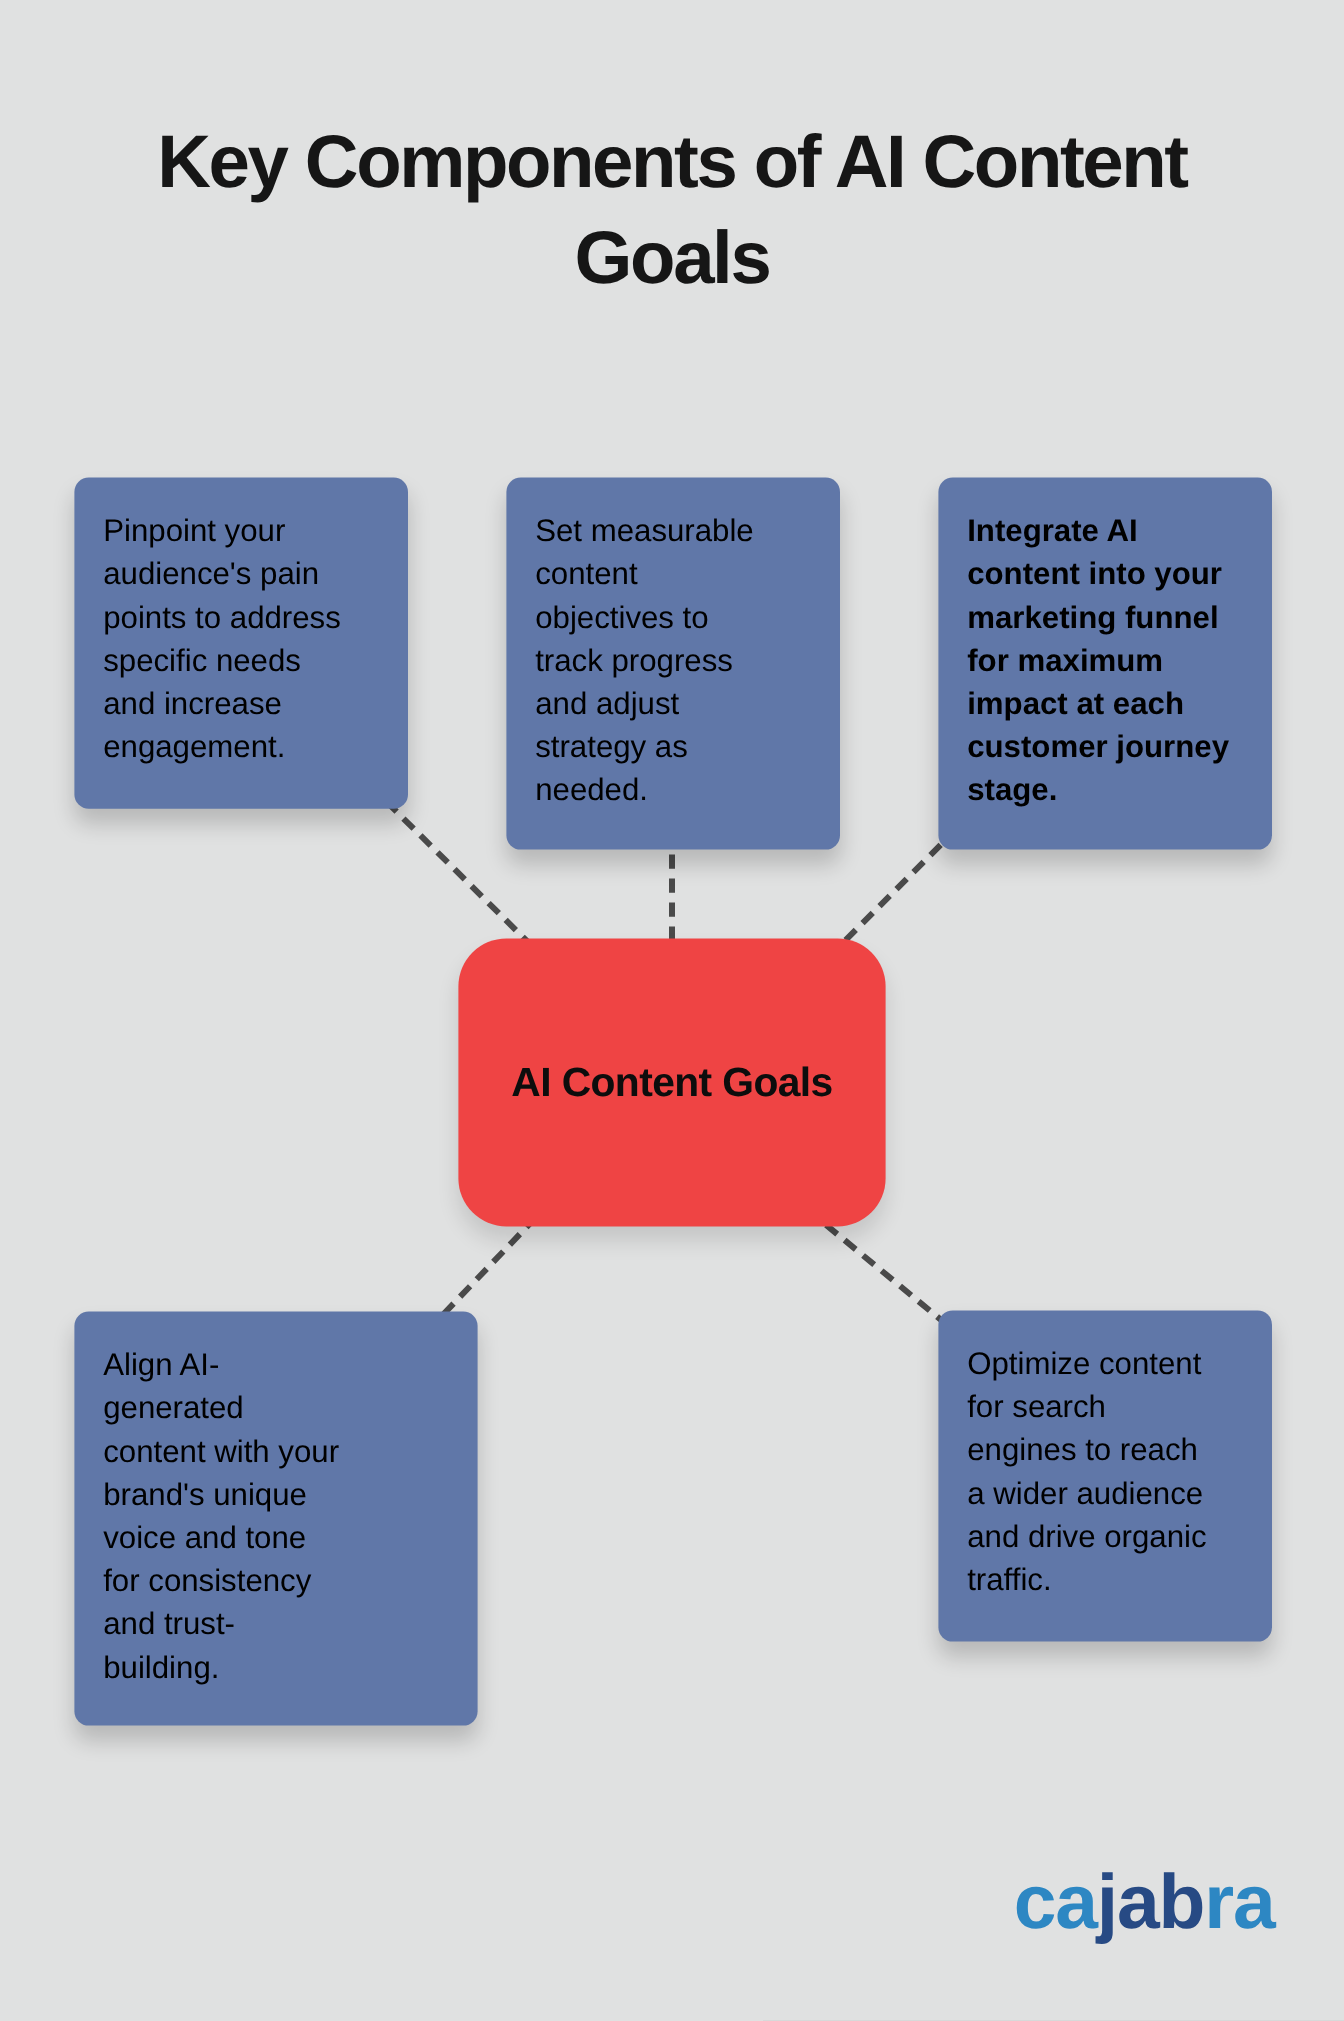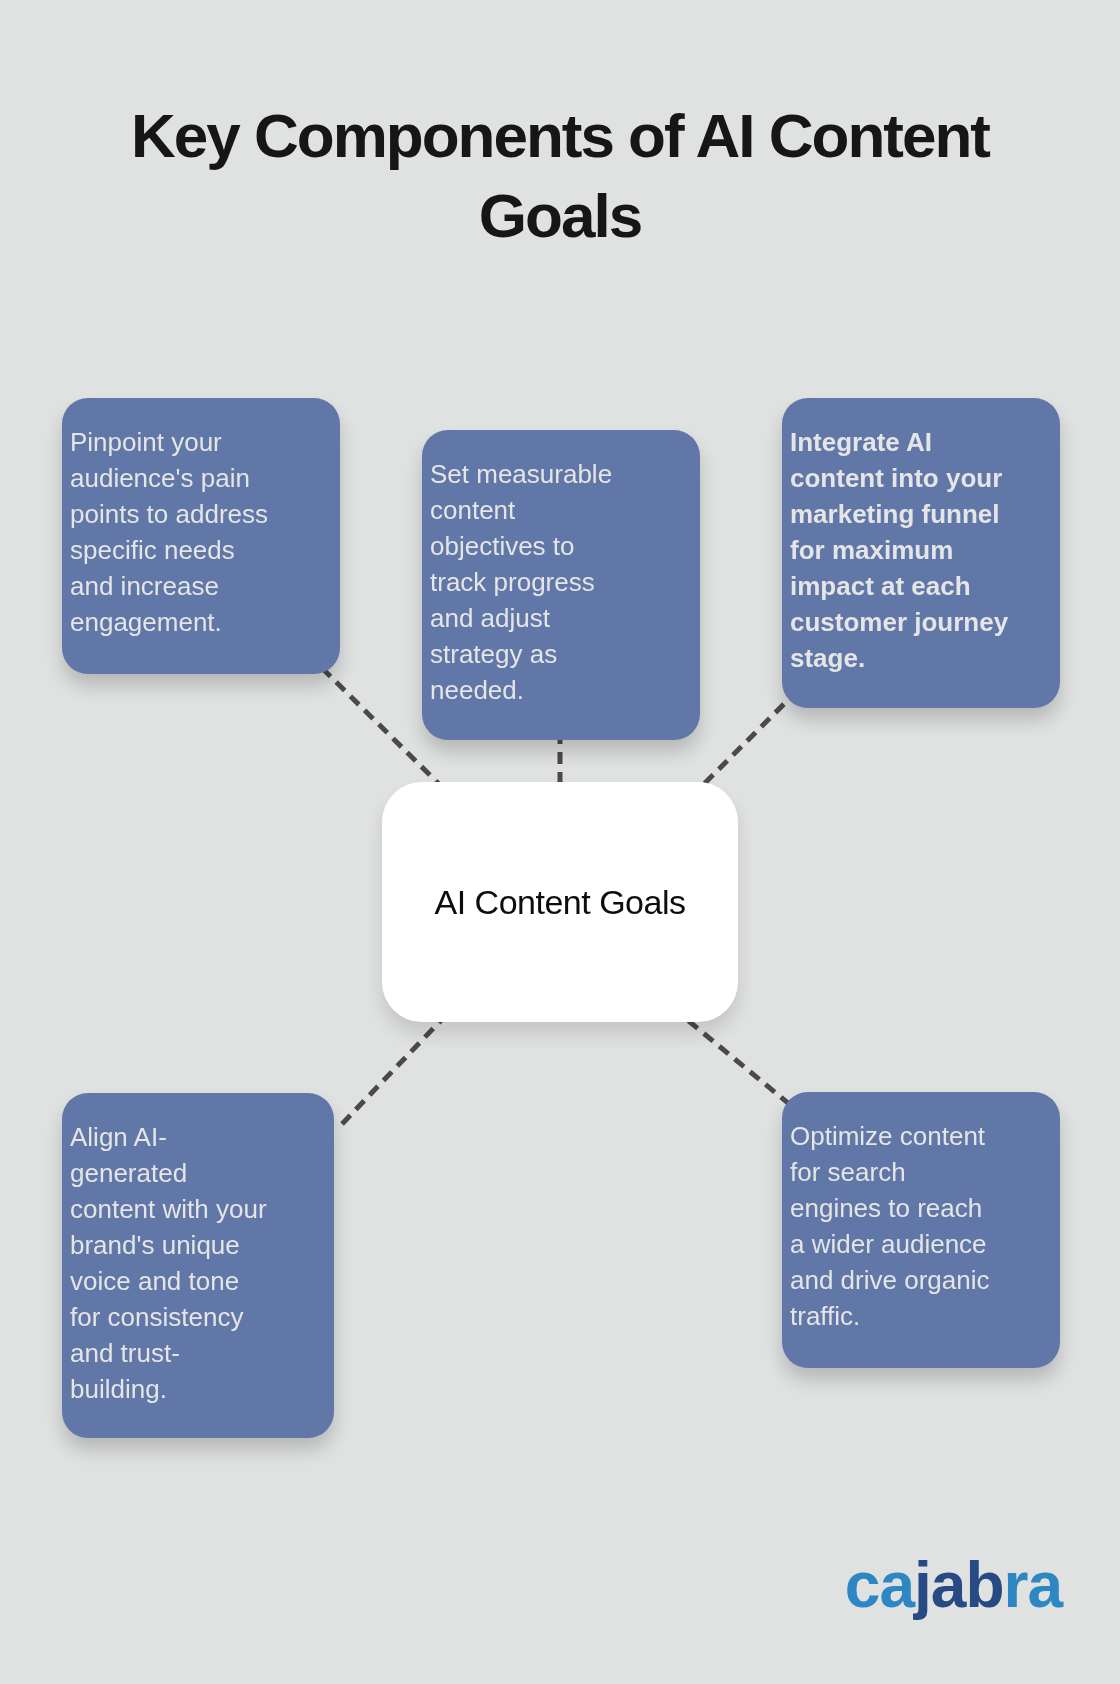"Pinpoint your" .card { border-radius: 26px -> 12px; color: #e5e5e5 -> #000000; padding: 26px 8px -> 26px 24px }
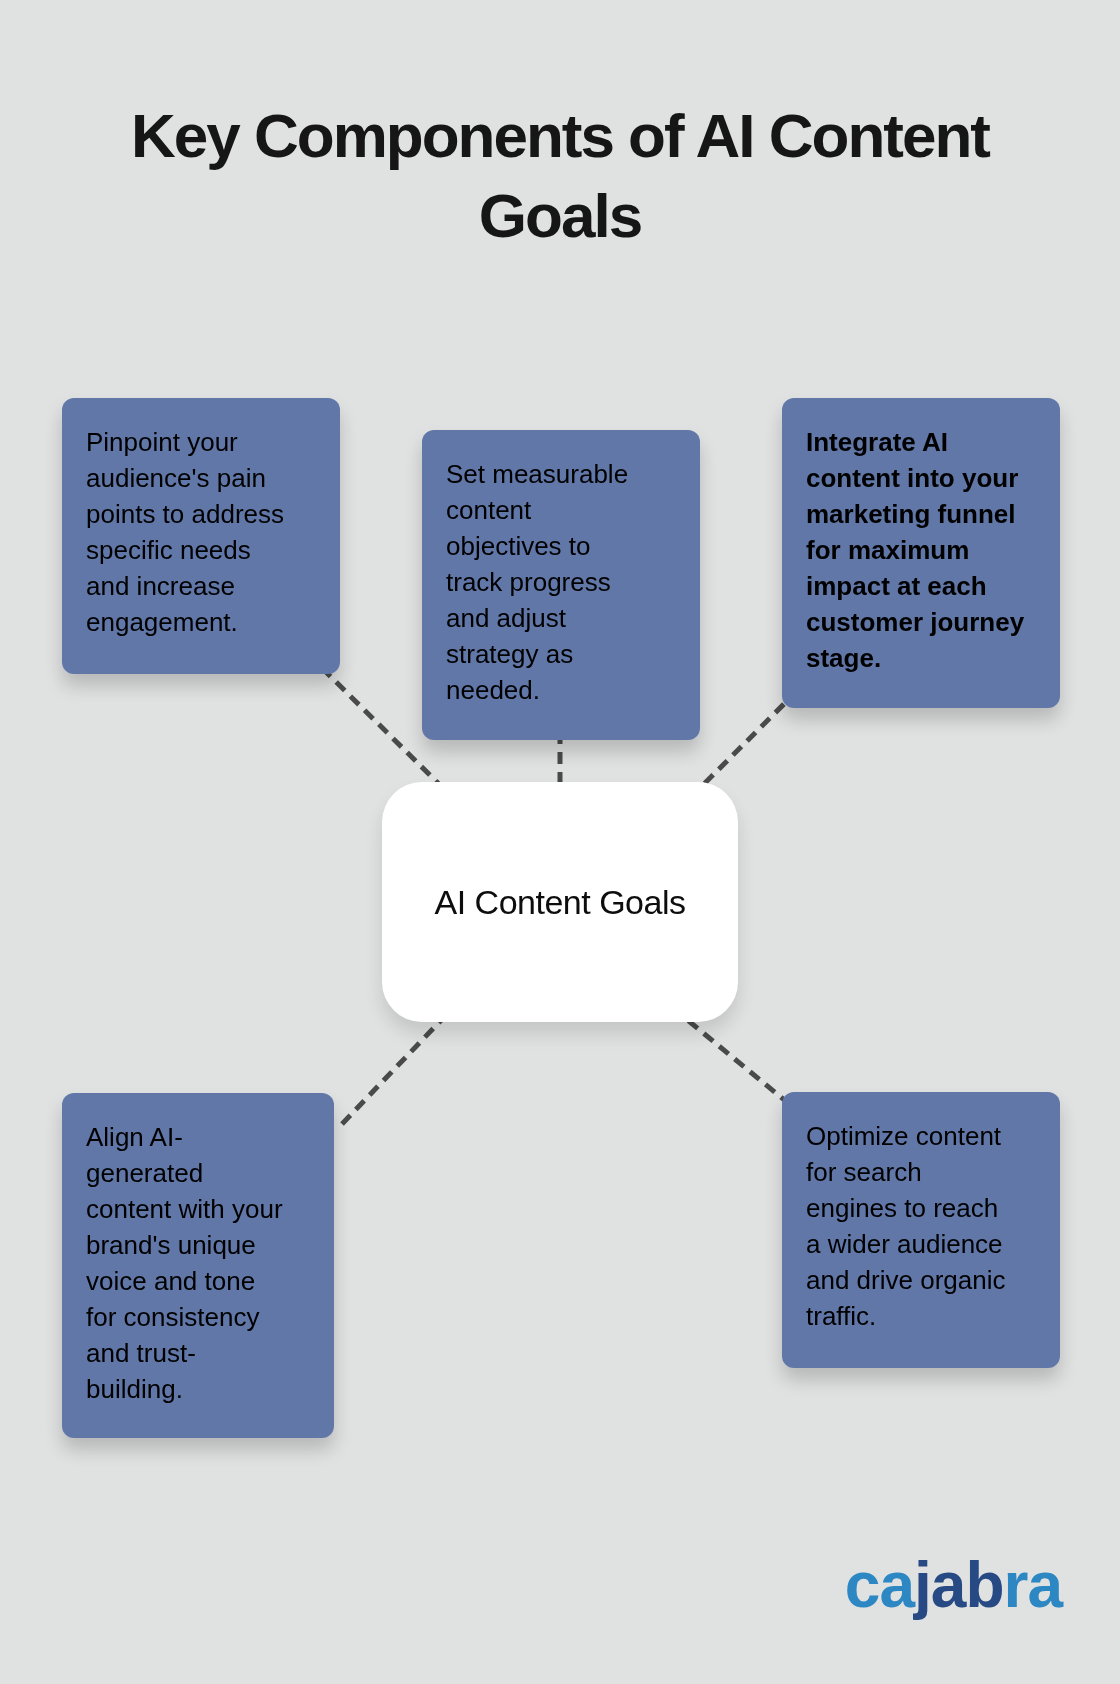"Set measurable" .card-2 { margin-top: 32px -> none }
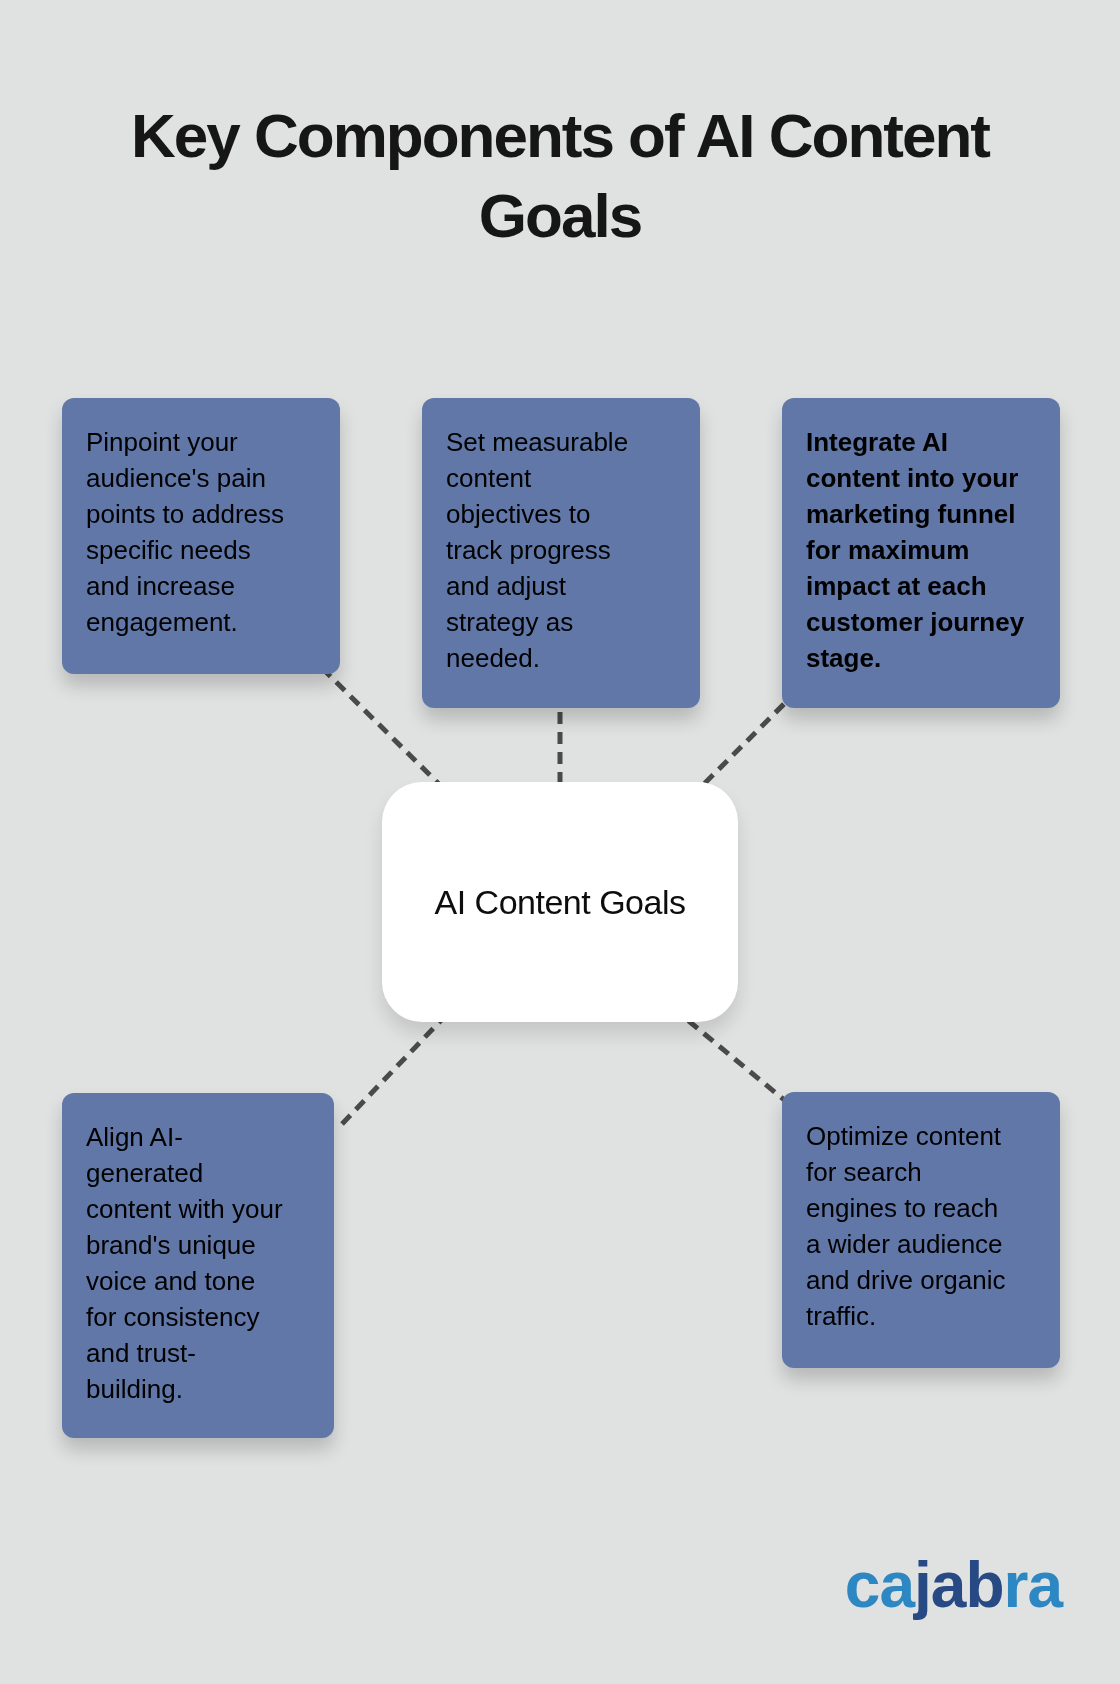"AI Content Goals" .center-node { background: #ffffff -> #ef4444; font-weight: 400 -> 700 }
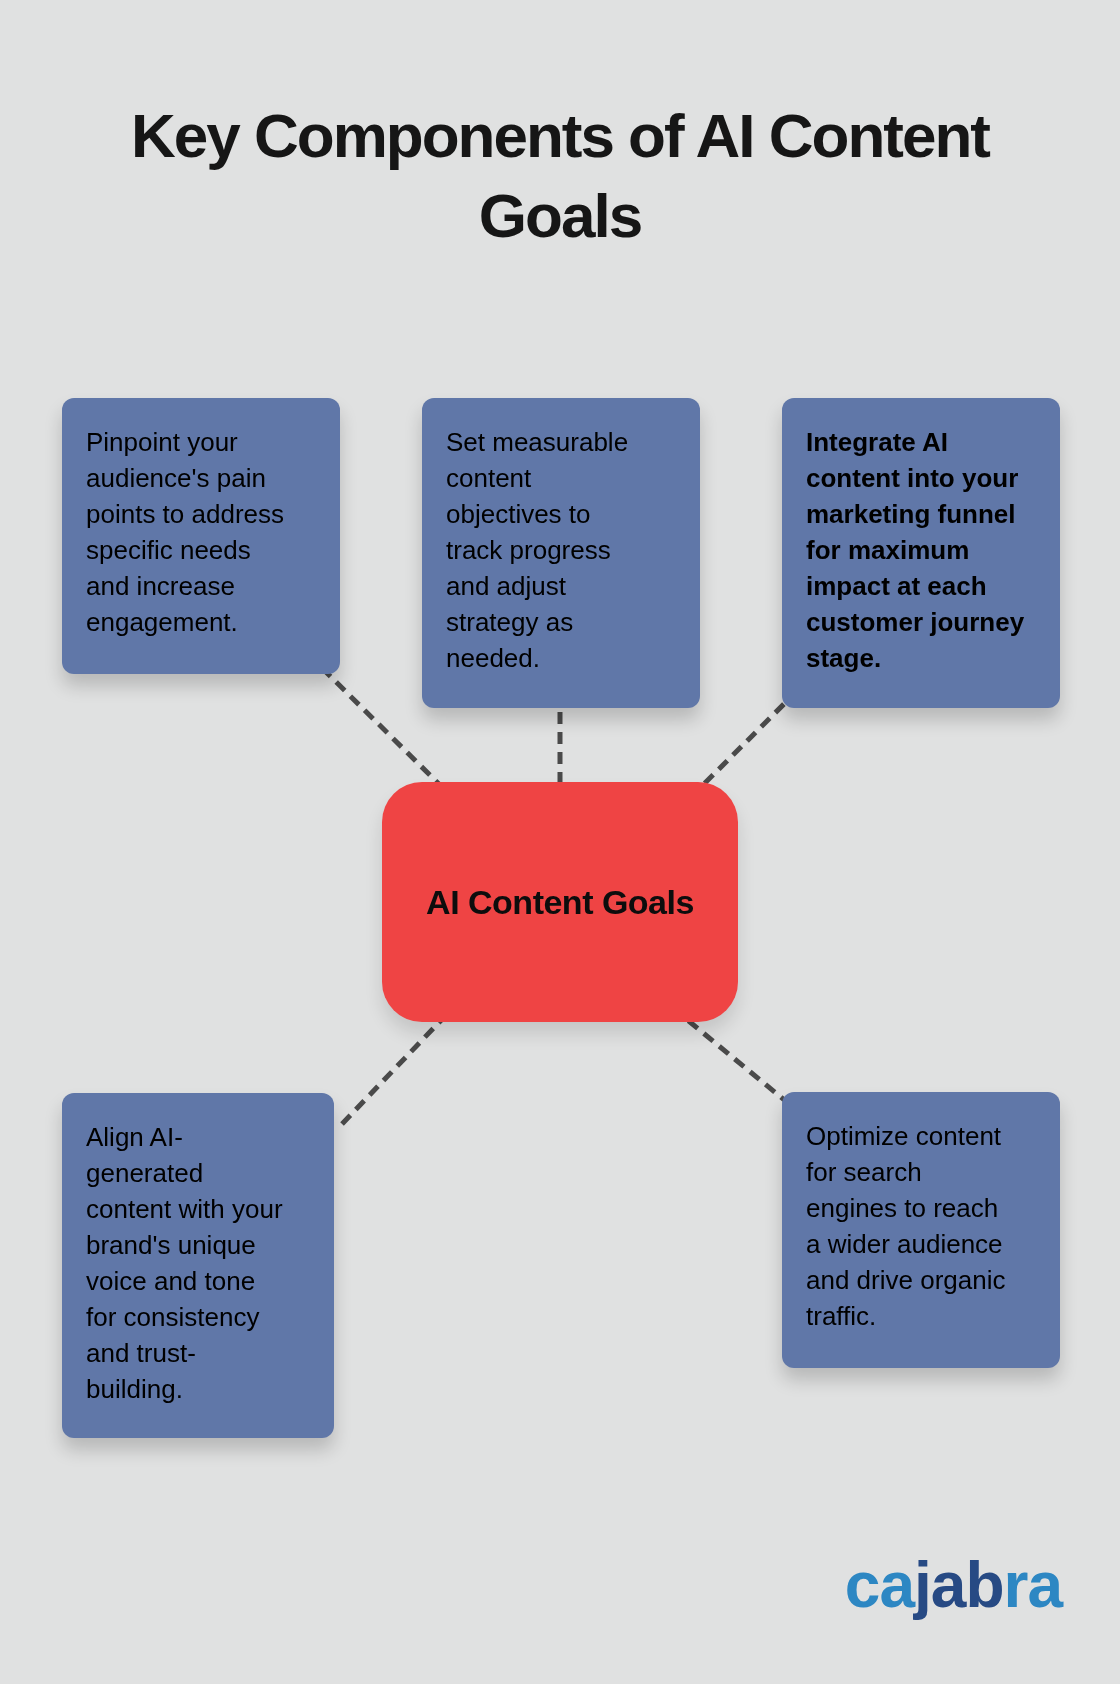"Align AI-" .card-4 { width: 272px -> 336px }
